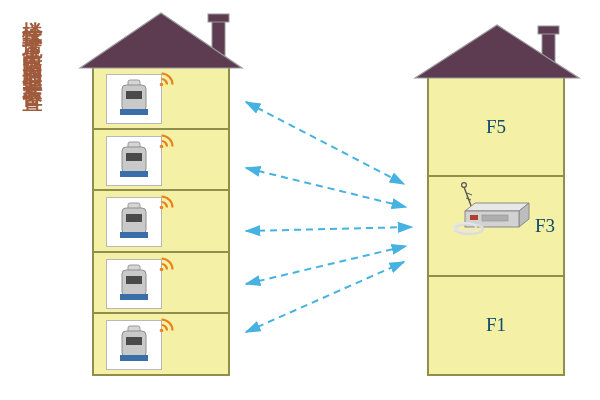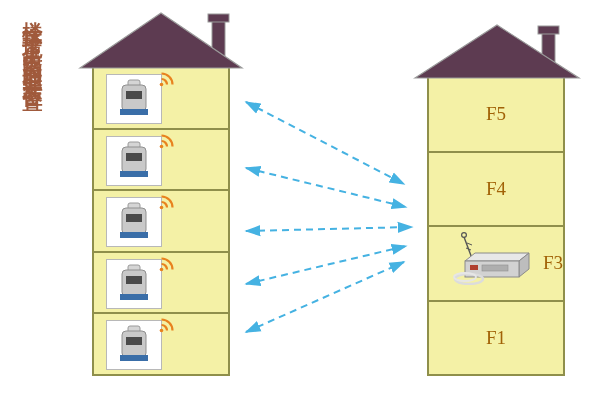"F5" .flabel { color: #a16207 -> #0c4a6e }
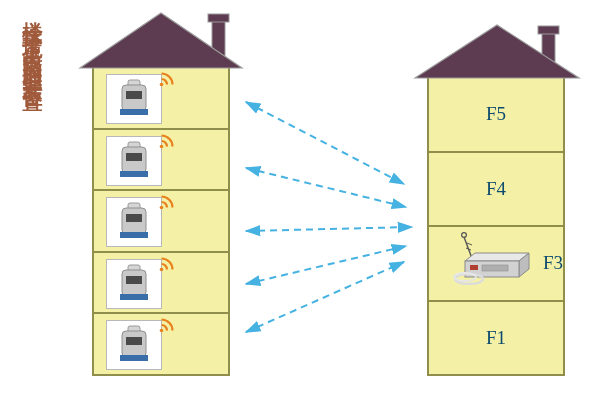"F4" div.floor { html: <div> <span>F4</span> </div> -> none }
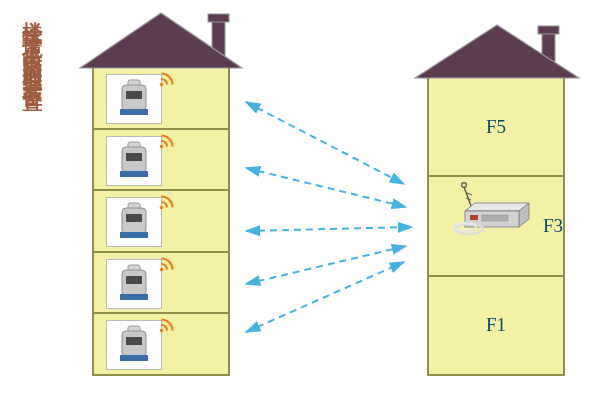"F3" .f3 .flabel { padding-right: 0 -> 8px }
